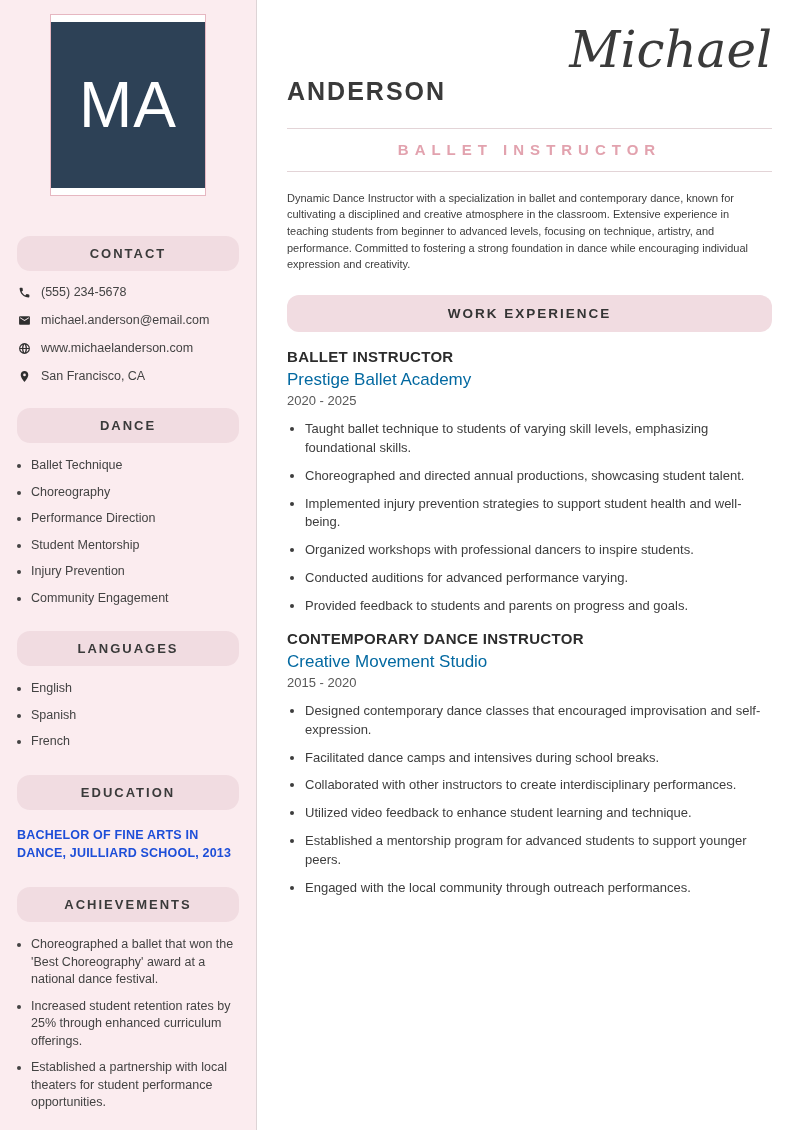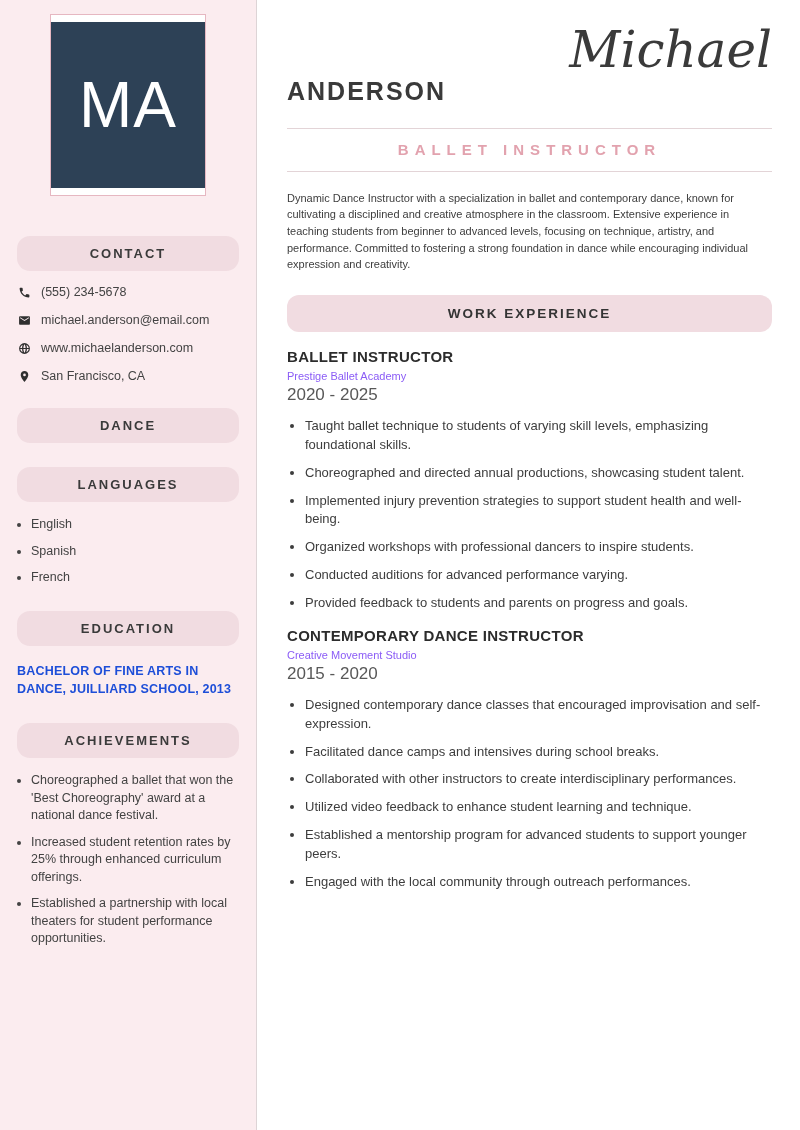"Prestige Ballet Academy" .job-company { color: #8b5cf6 -> #0369a1; font-size: 11px -> 17px }
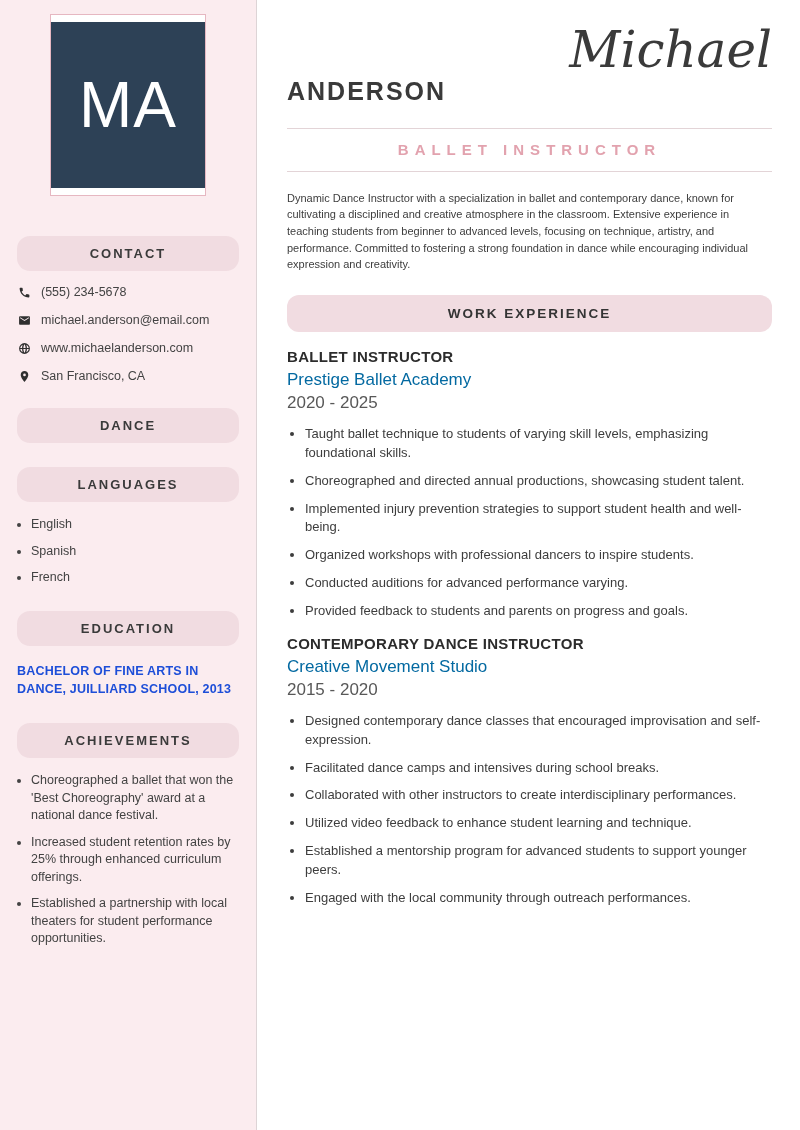"2020 - 2025" .job-dates { font-size: 17px -> 13px }
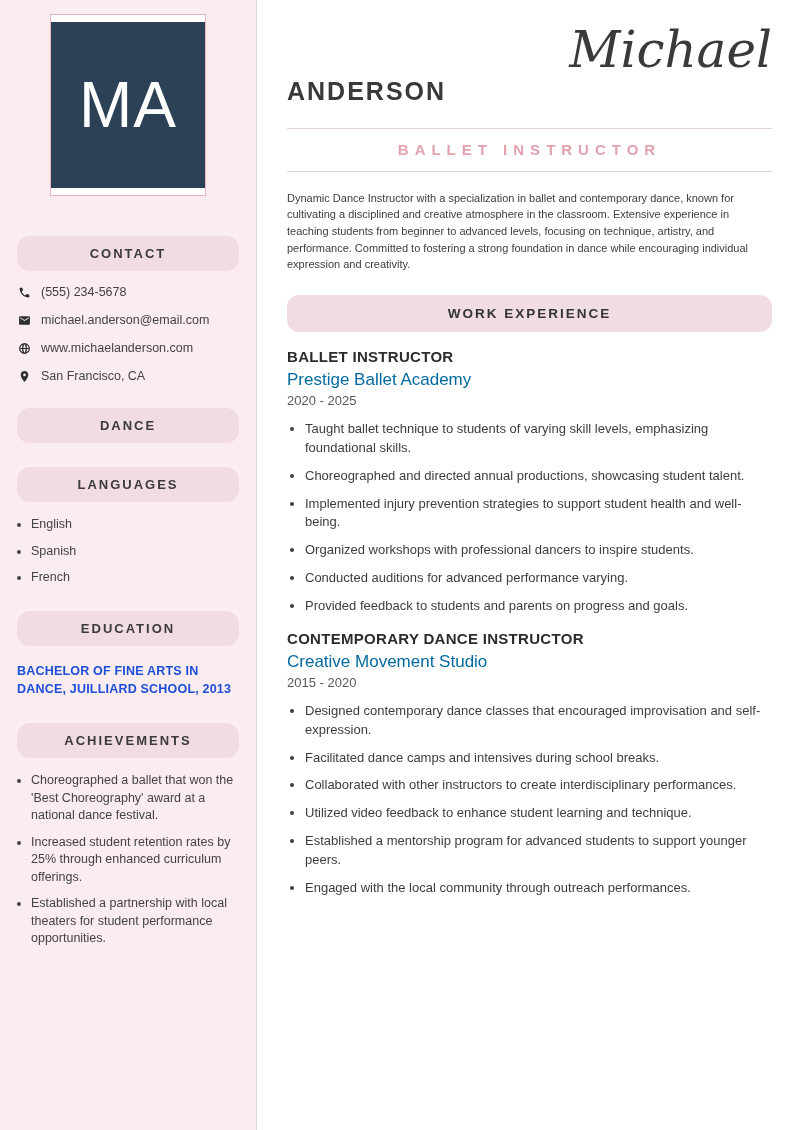"Ballet Technique" ul.side-list { html: none -> <ul> <li>Ballet Technique</li> <li>Choreography</li> <li>Performance Direction</li> <li>Student Mentorship</li> <li>Injury Prevention</li> <li>Community Engagement</li> </ul> }
